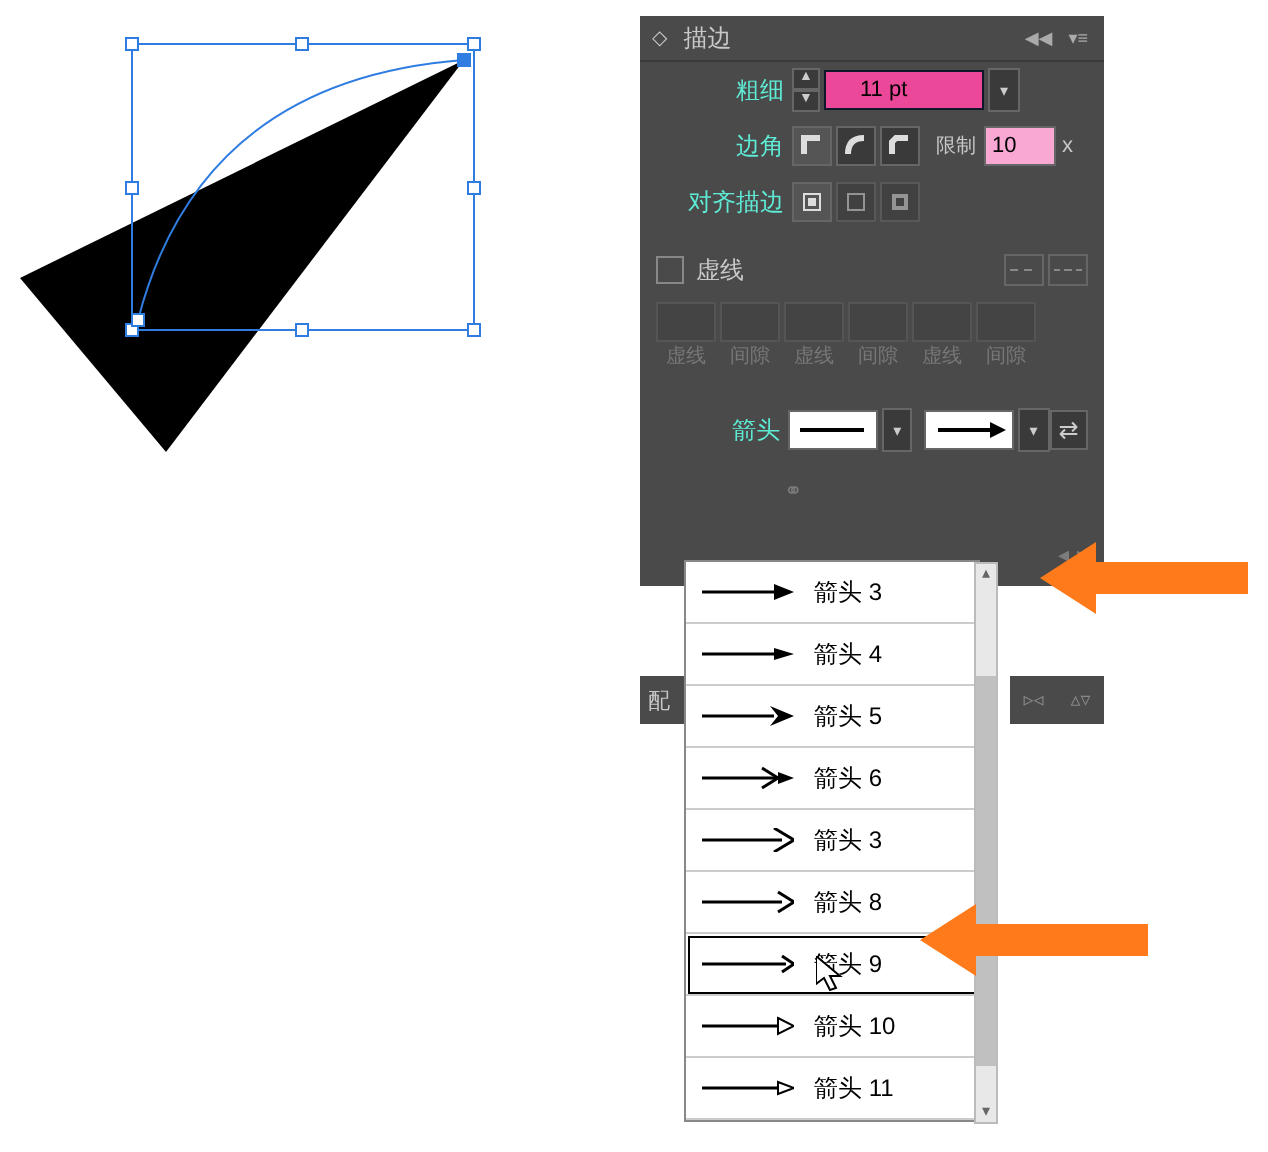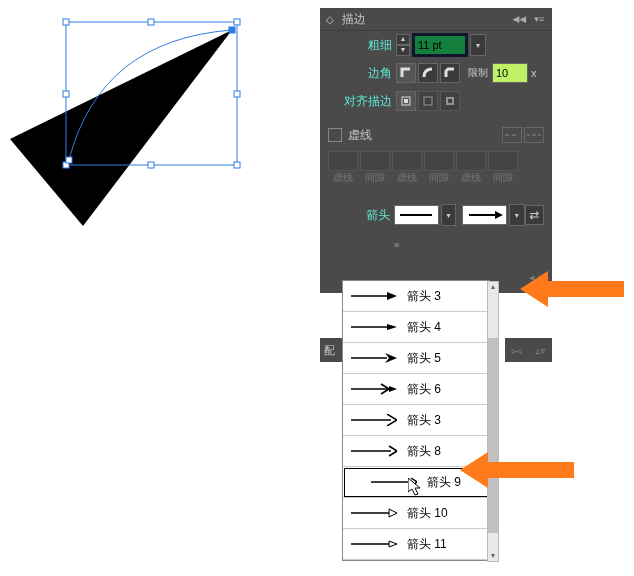"11 pt" .num-field { background: #15803d -> #ec4899; border: 3px solid #0f172a -> 1px solid #0f172a; padding: 0 3px -> 0 17px }
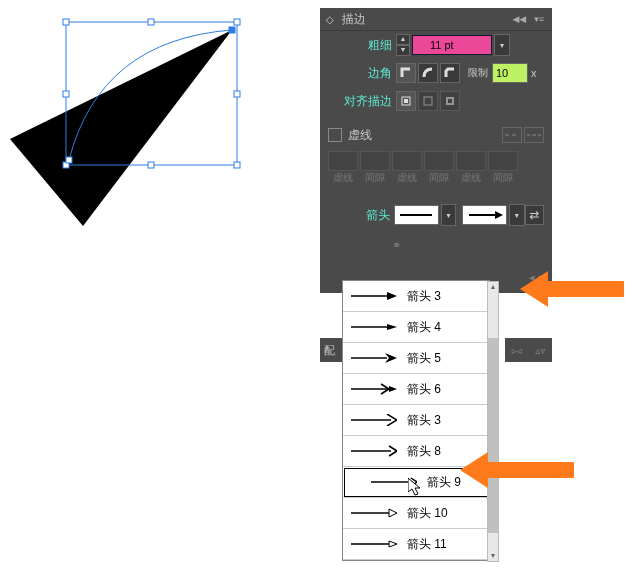"10" .limit-field { background: #bef264 -> #f9a8d4 }
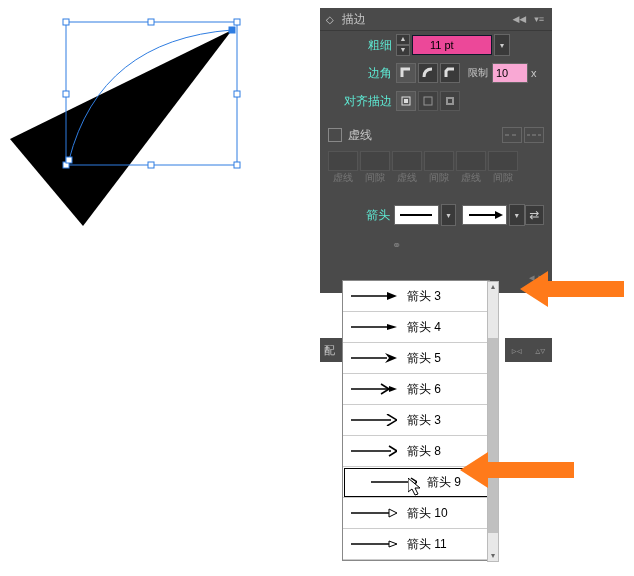"箭头 9" .dd-item.sel { justify-content: center -> none }
